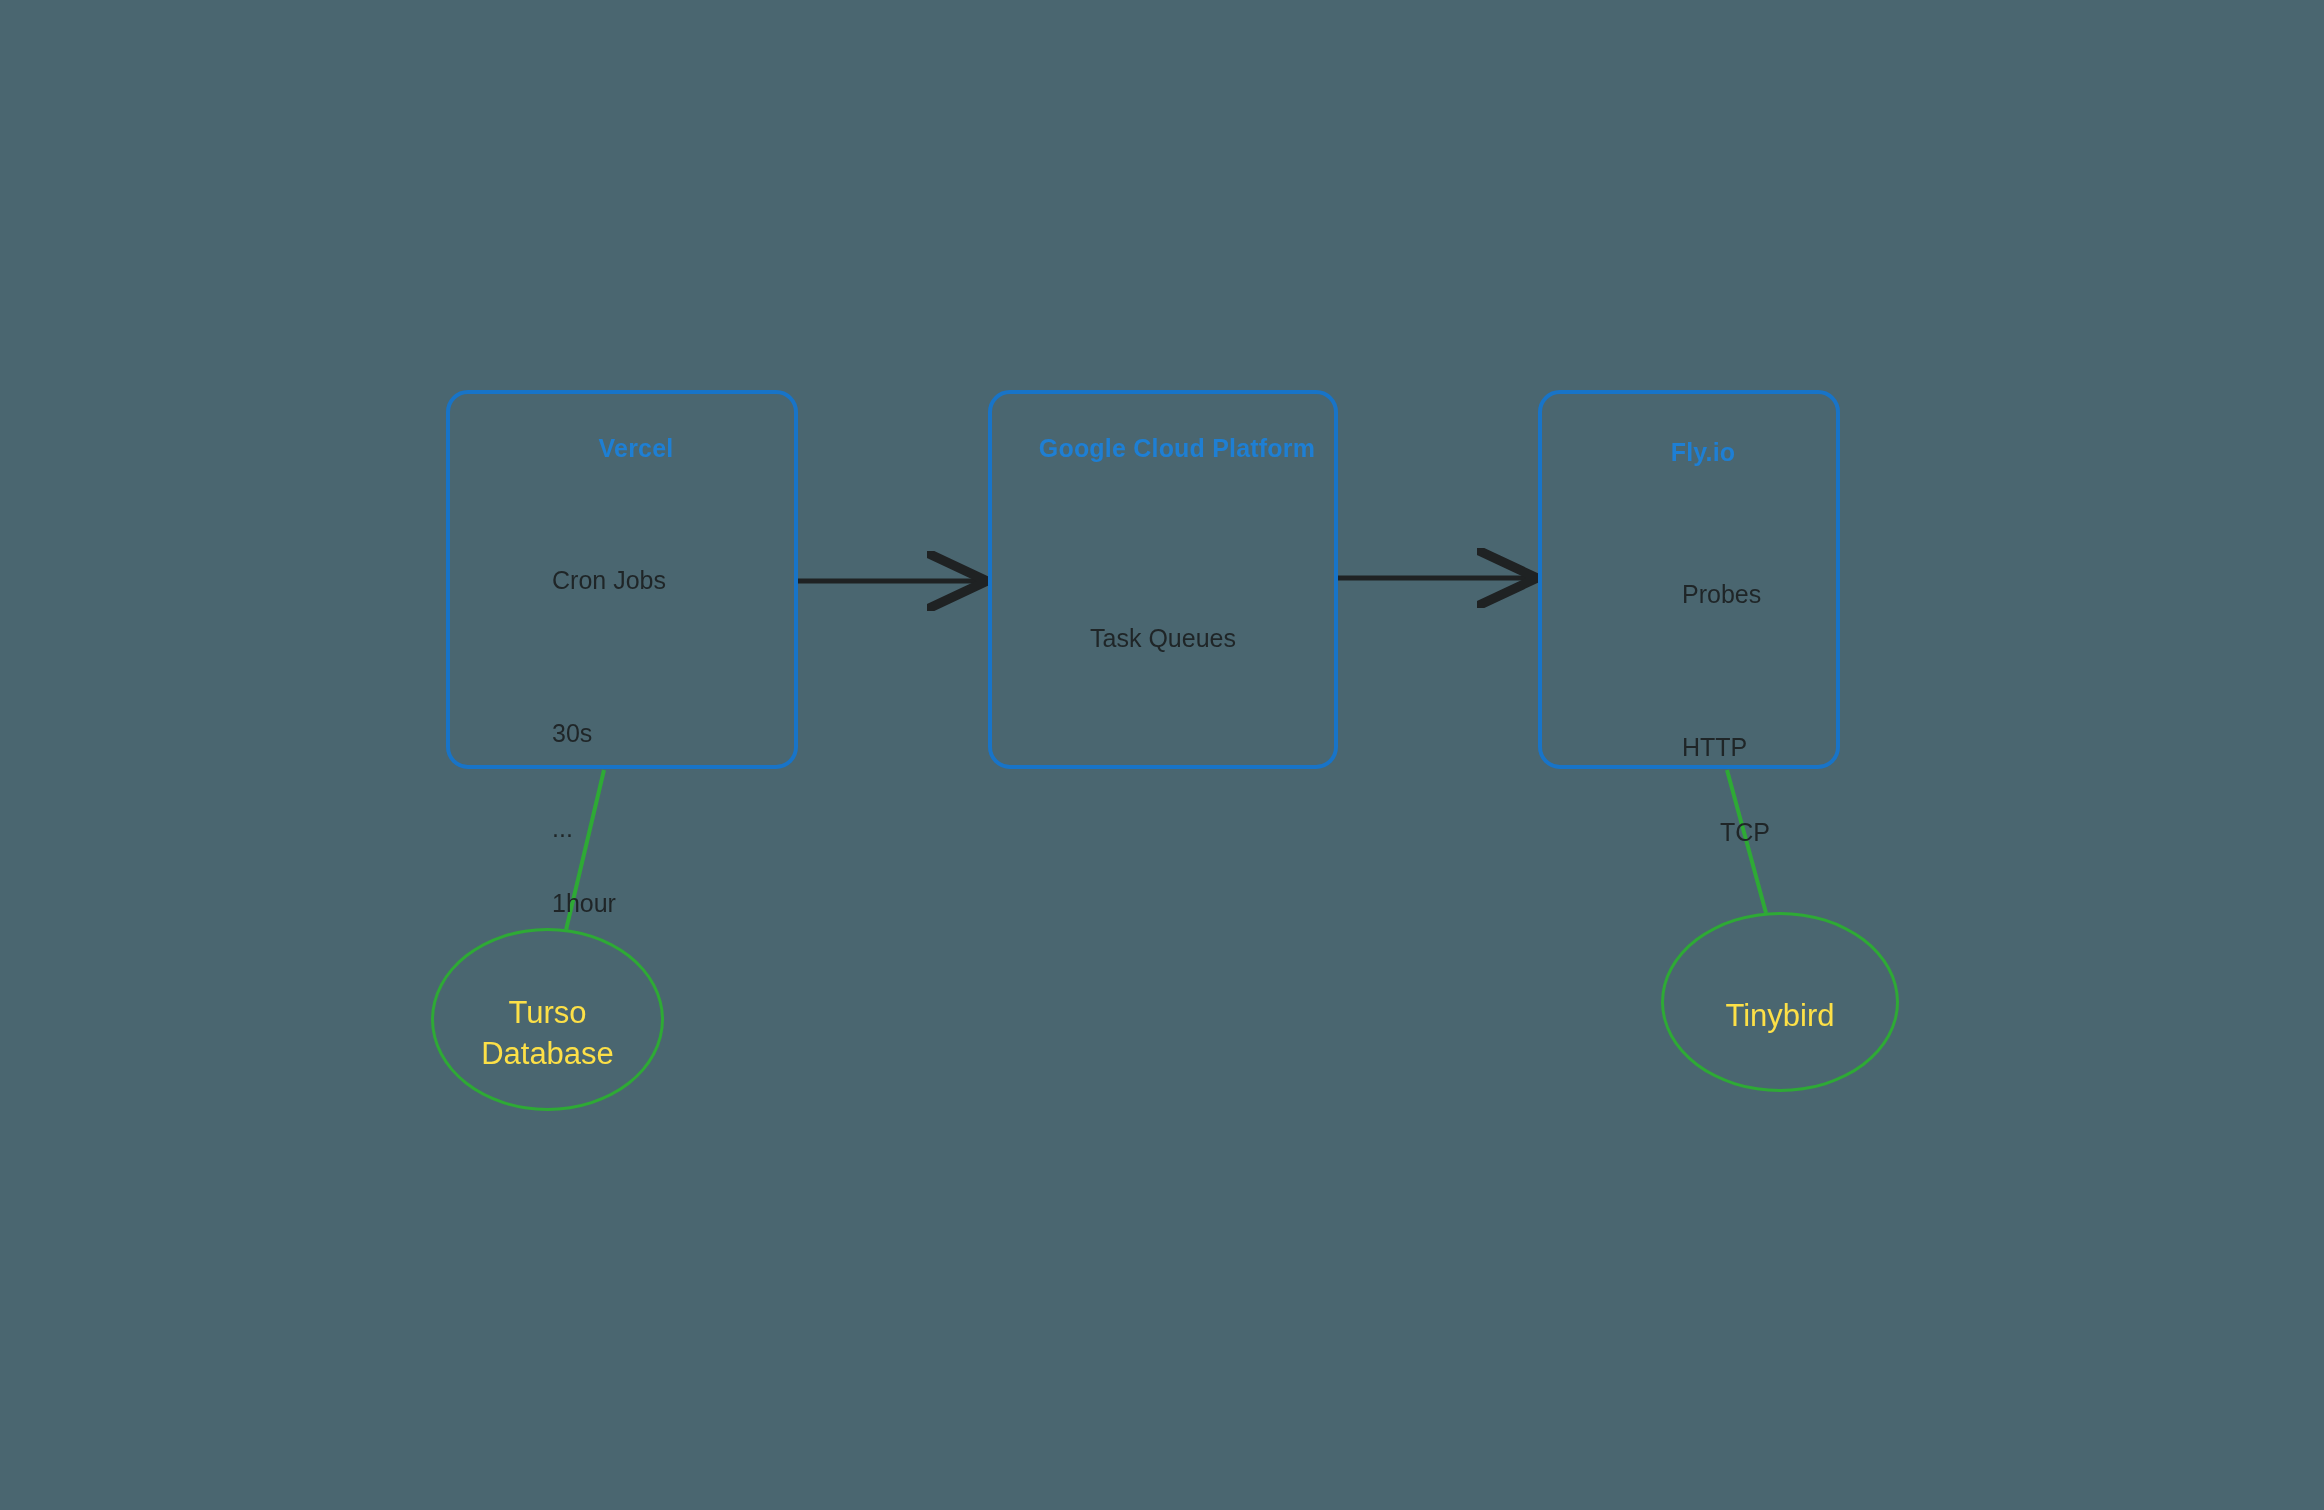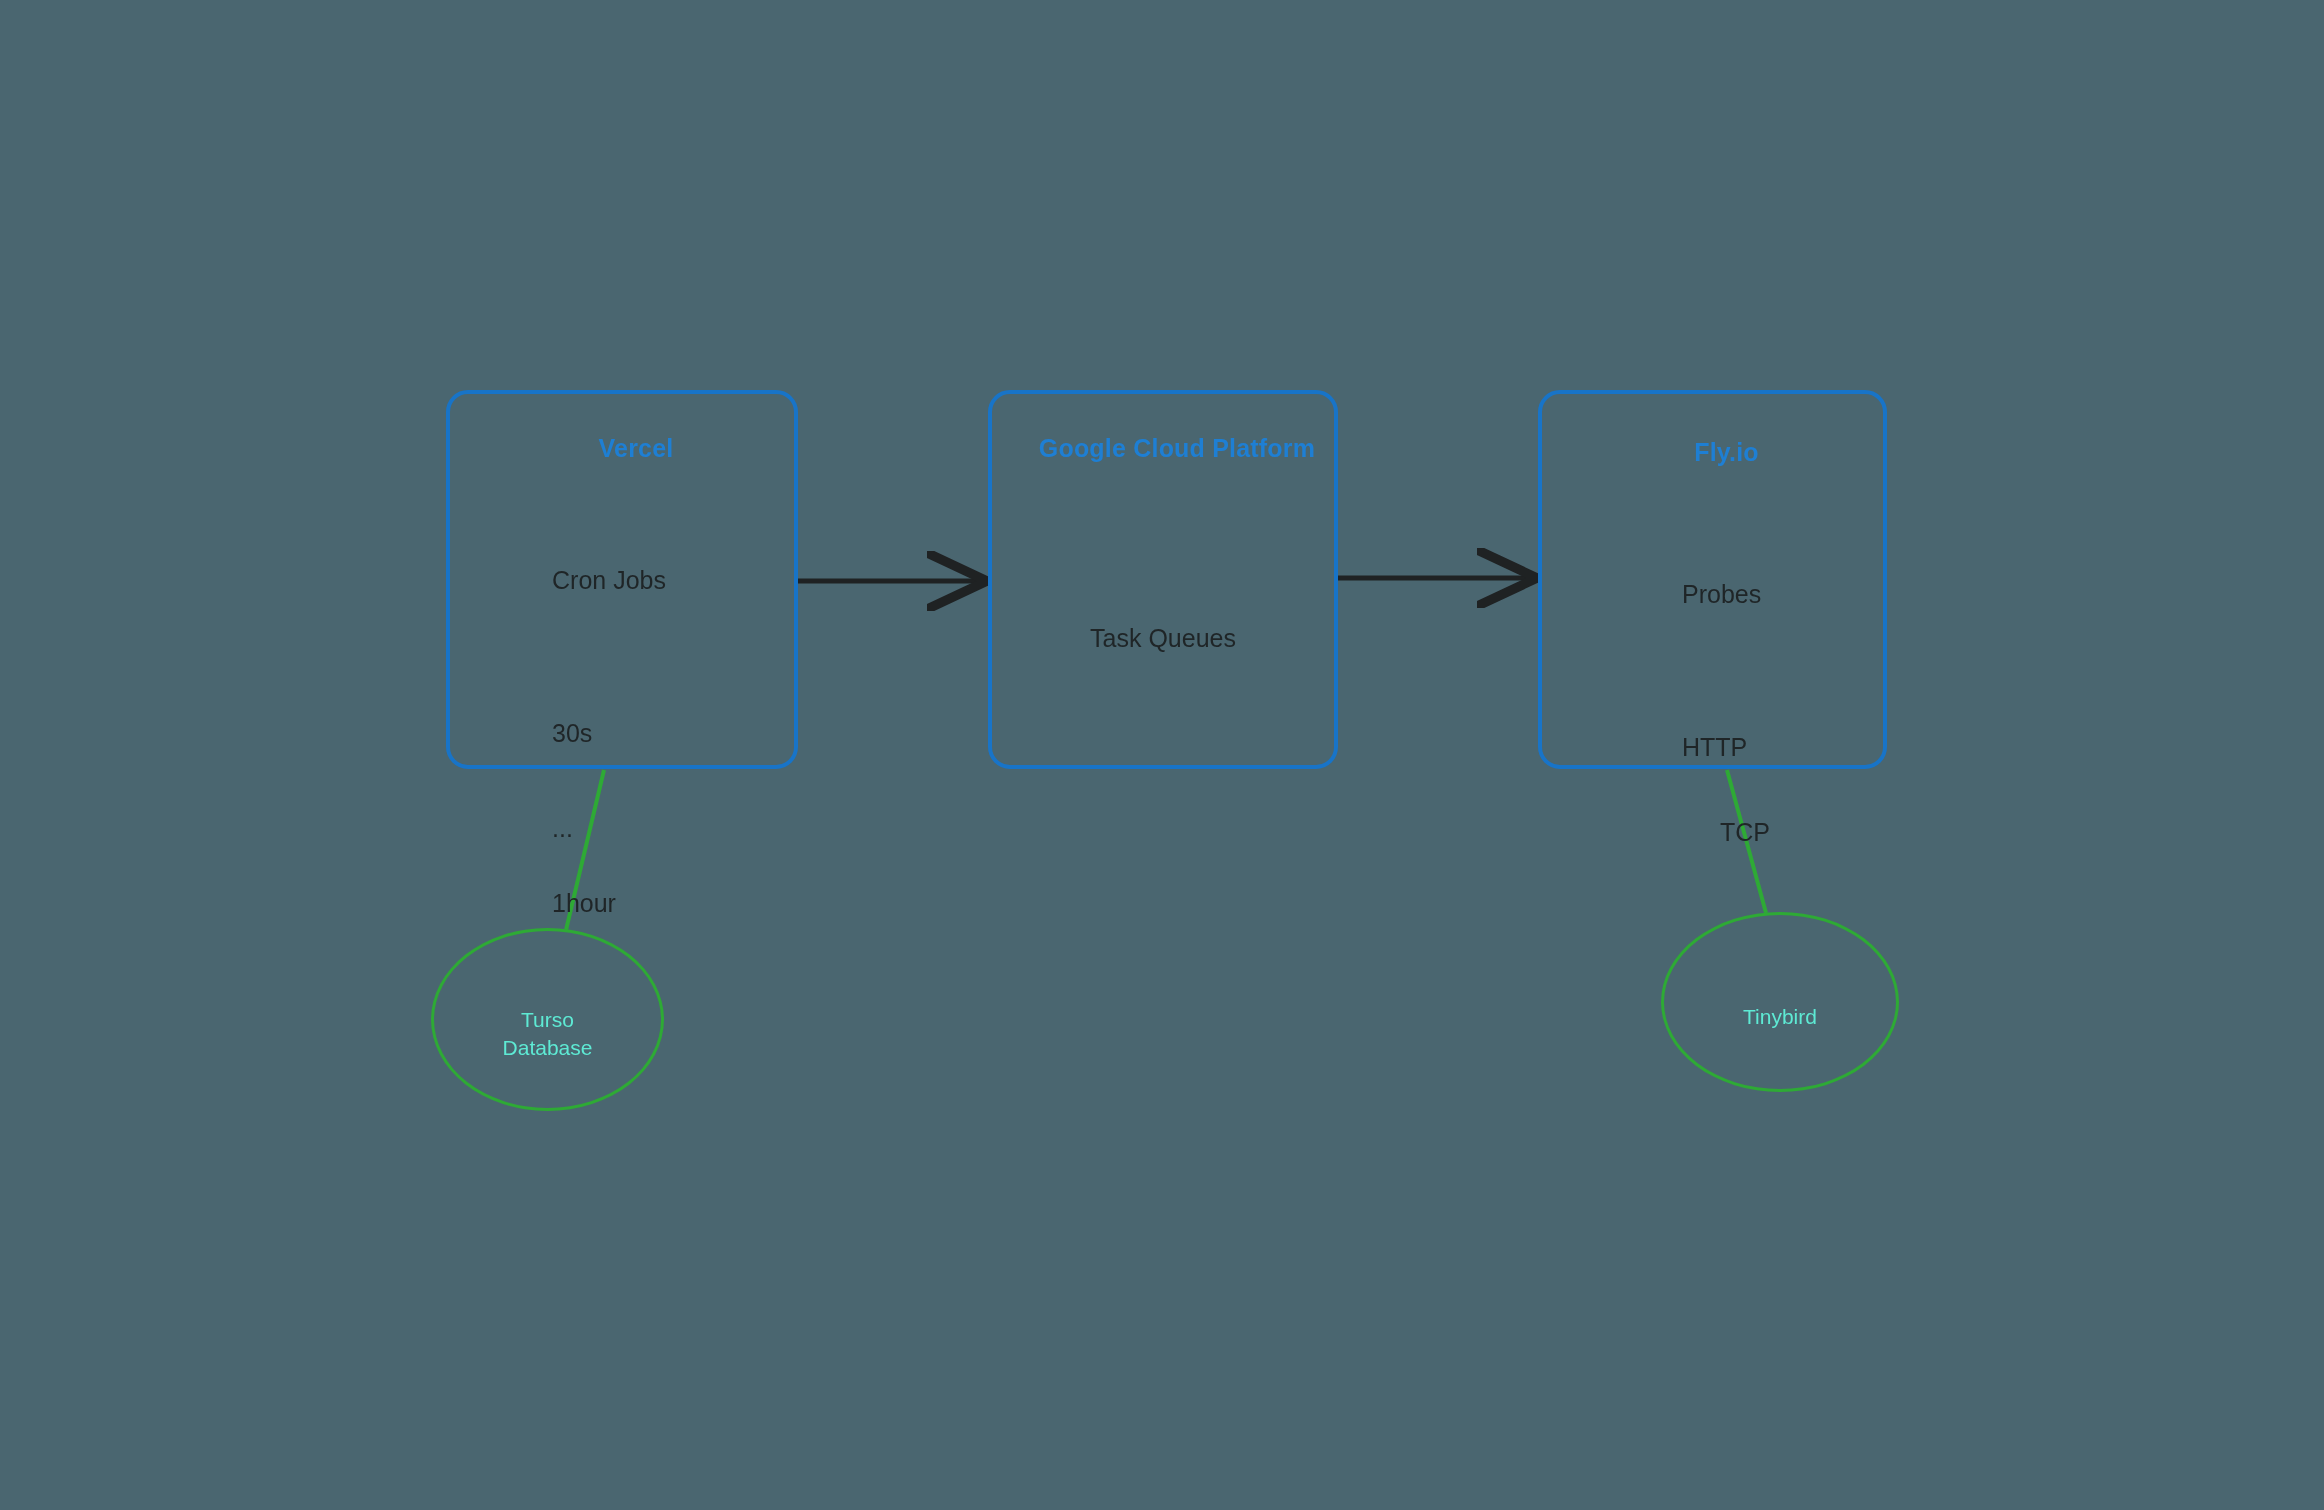"Fly.io" div.node-box { width: 349px -> 302px }
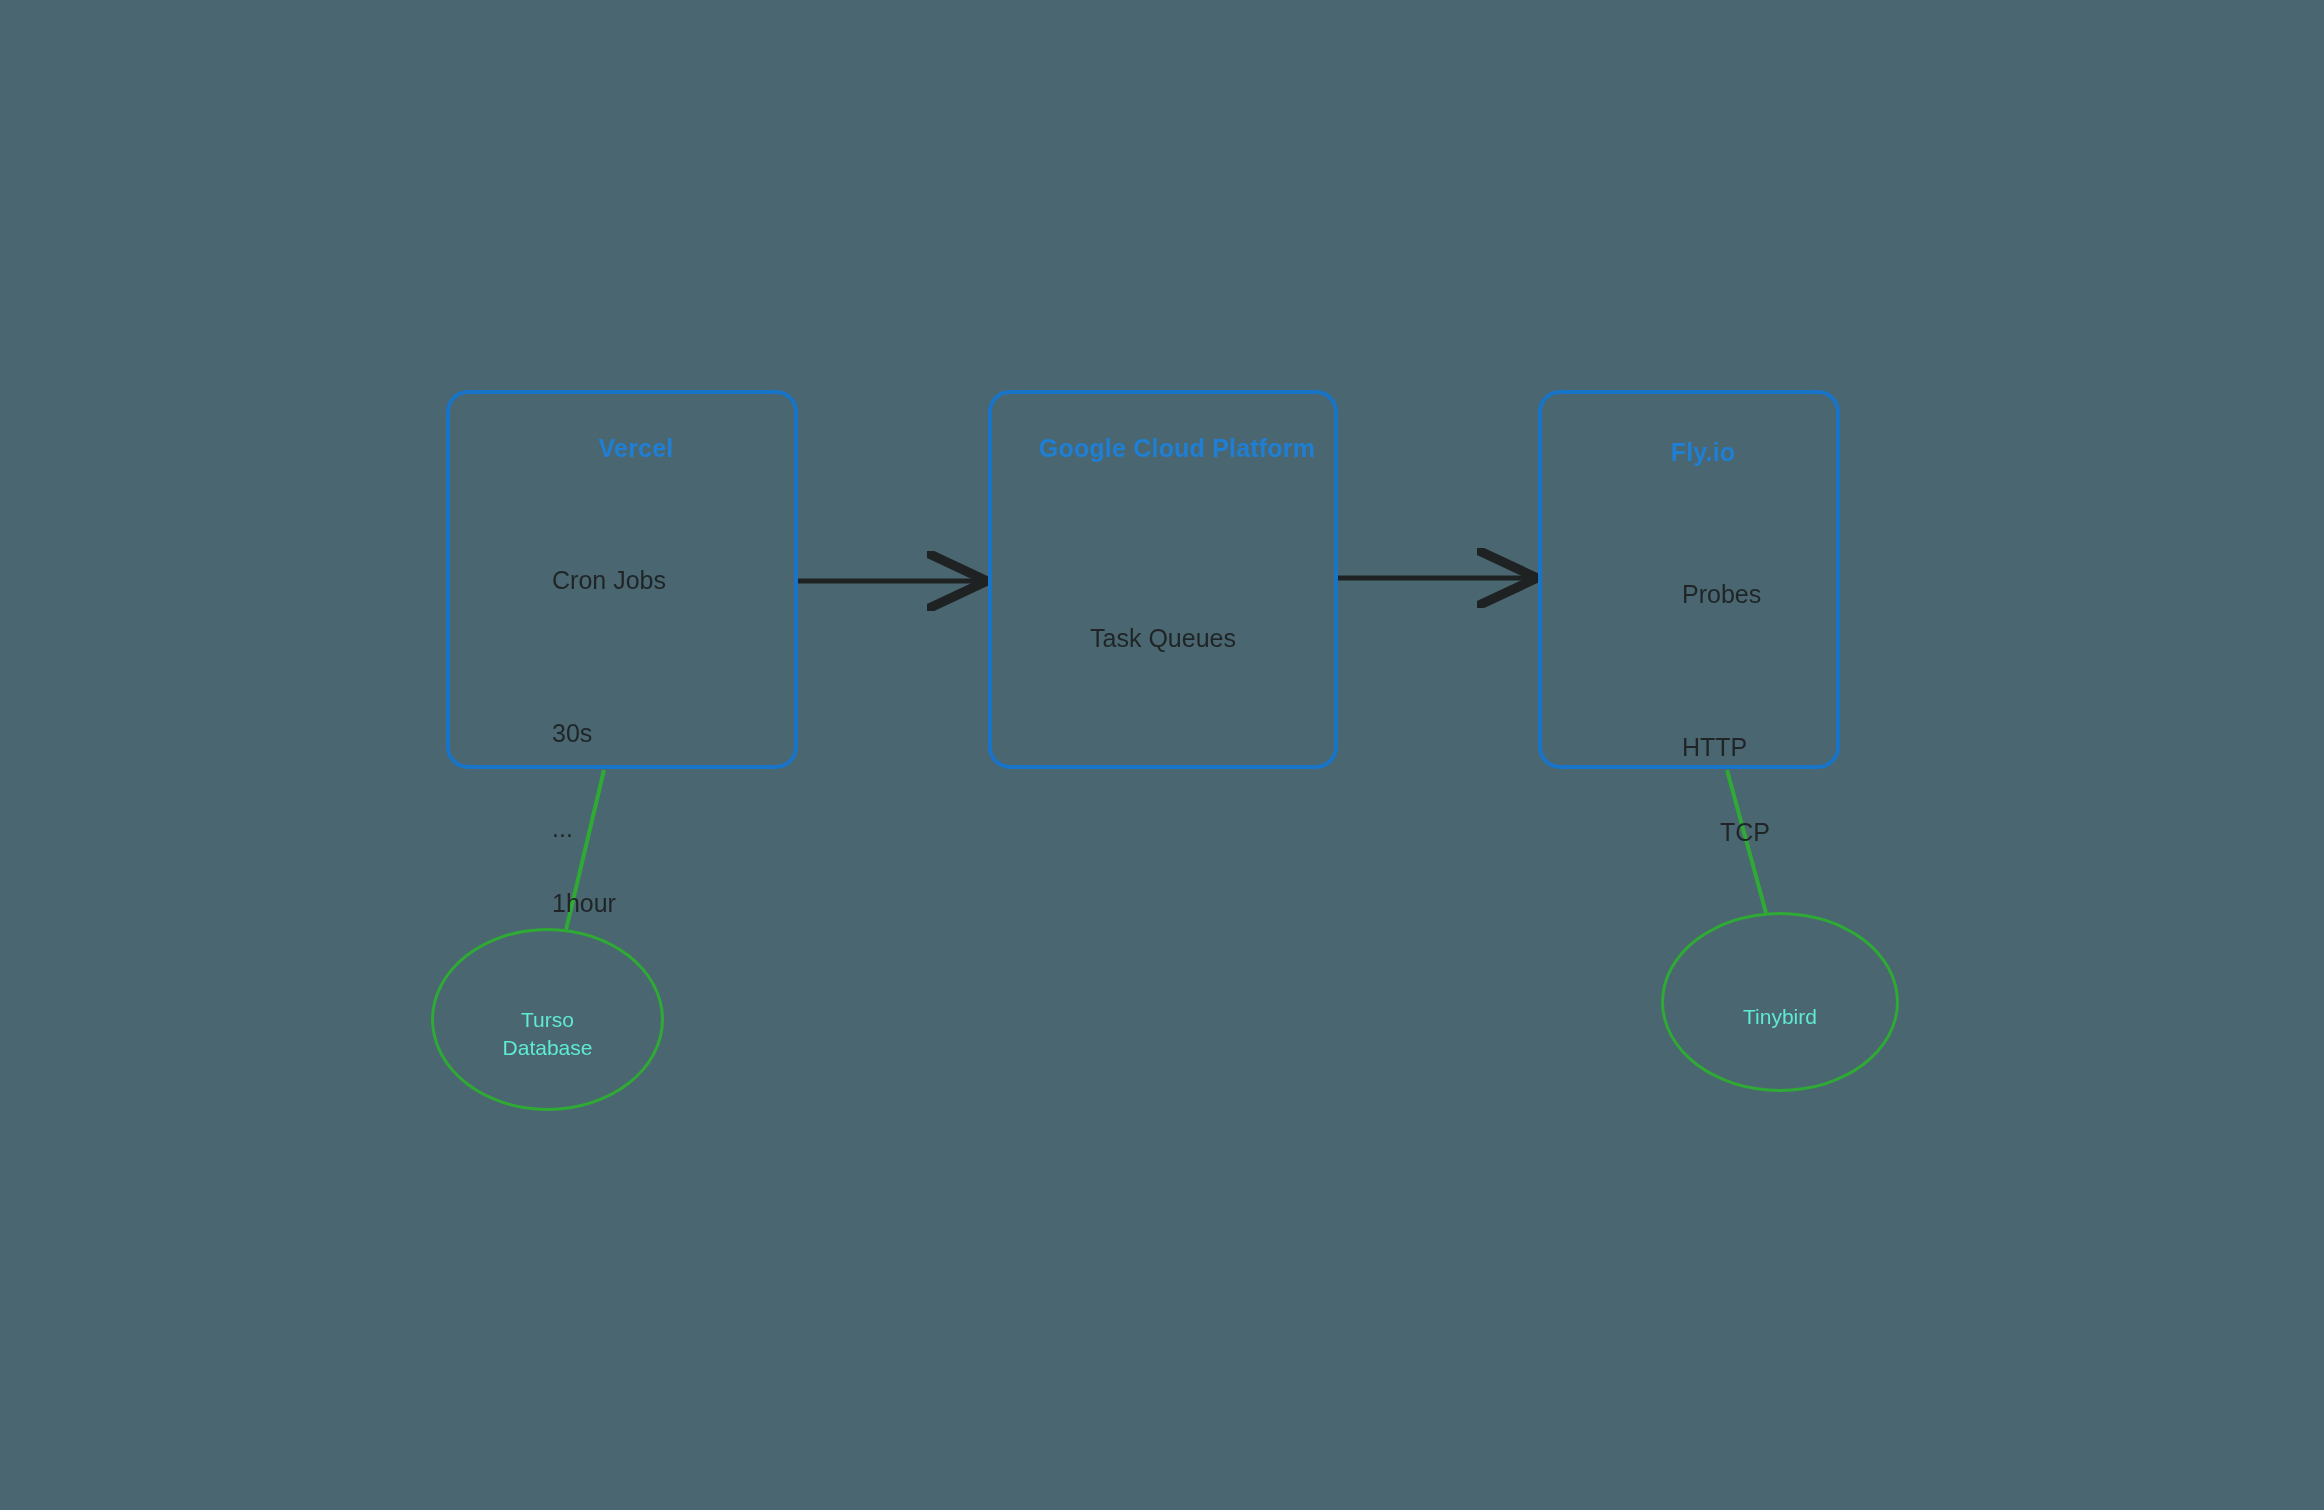"Turso" .ellipse-label { color: #5eead4 -> #fde047; font-size: 21px -> 31px }
